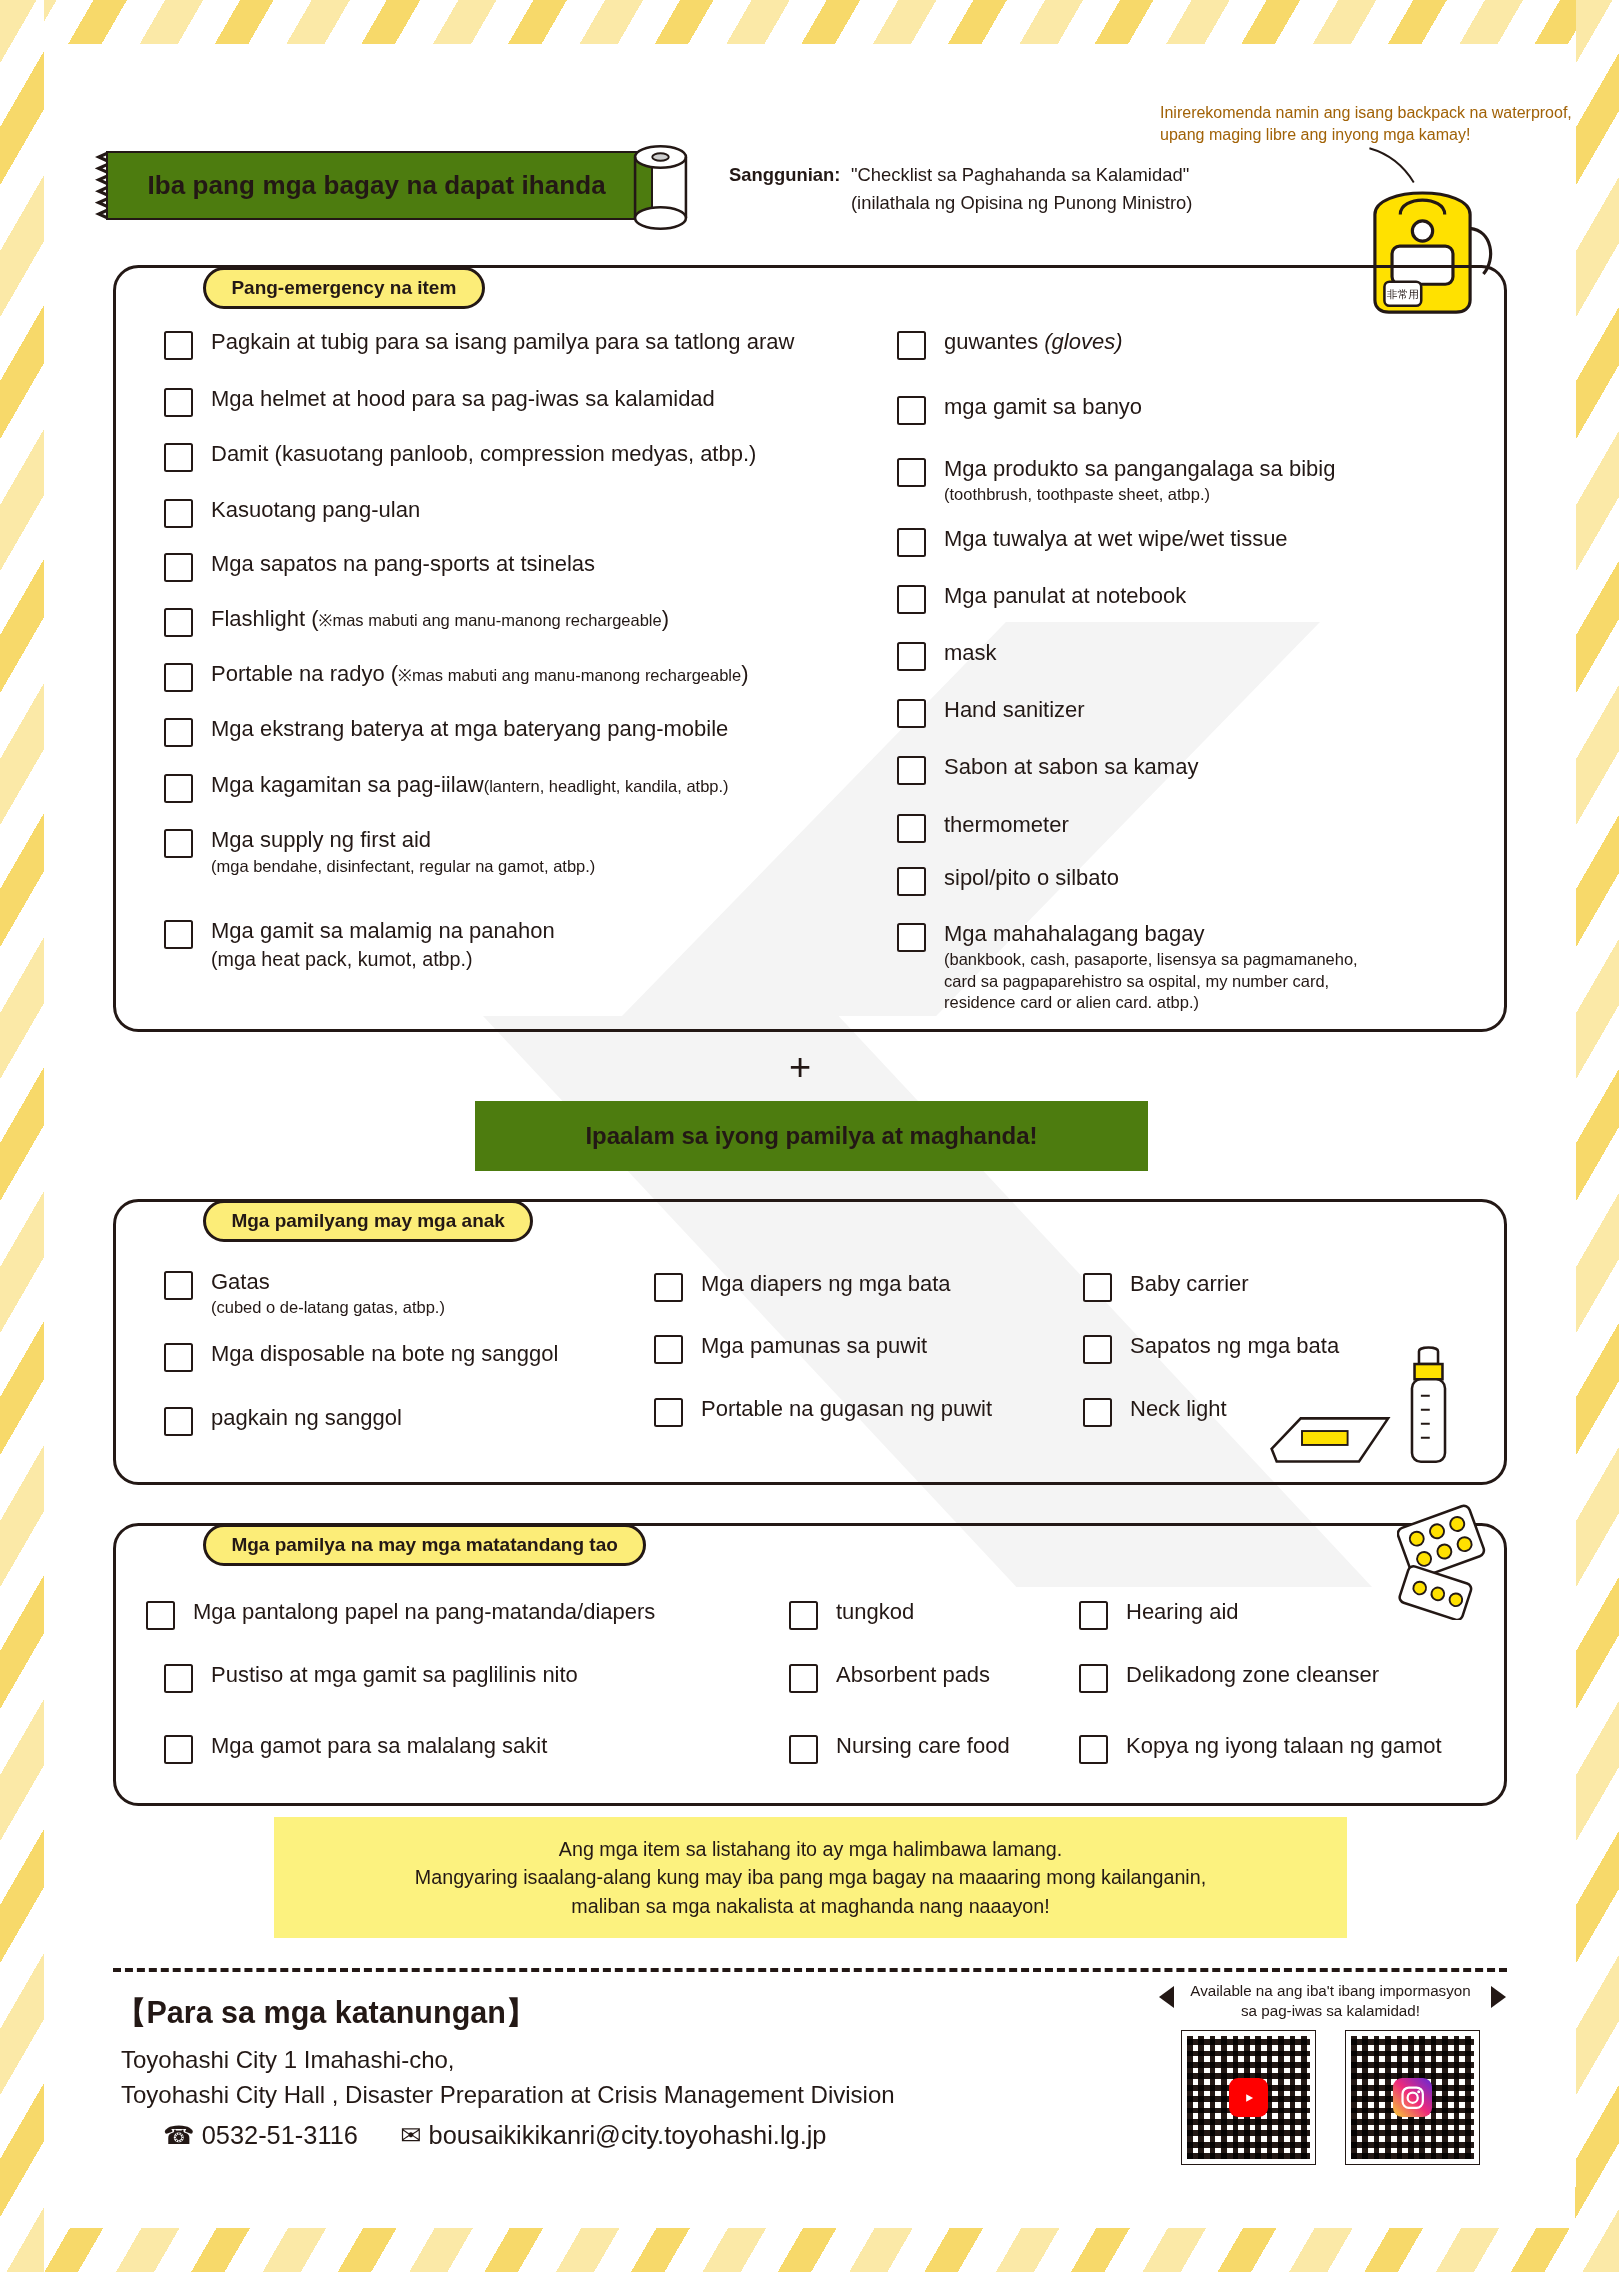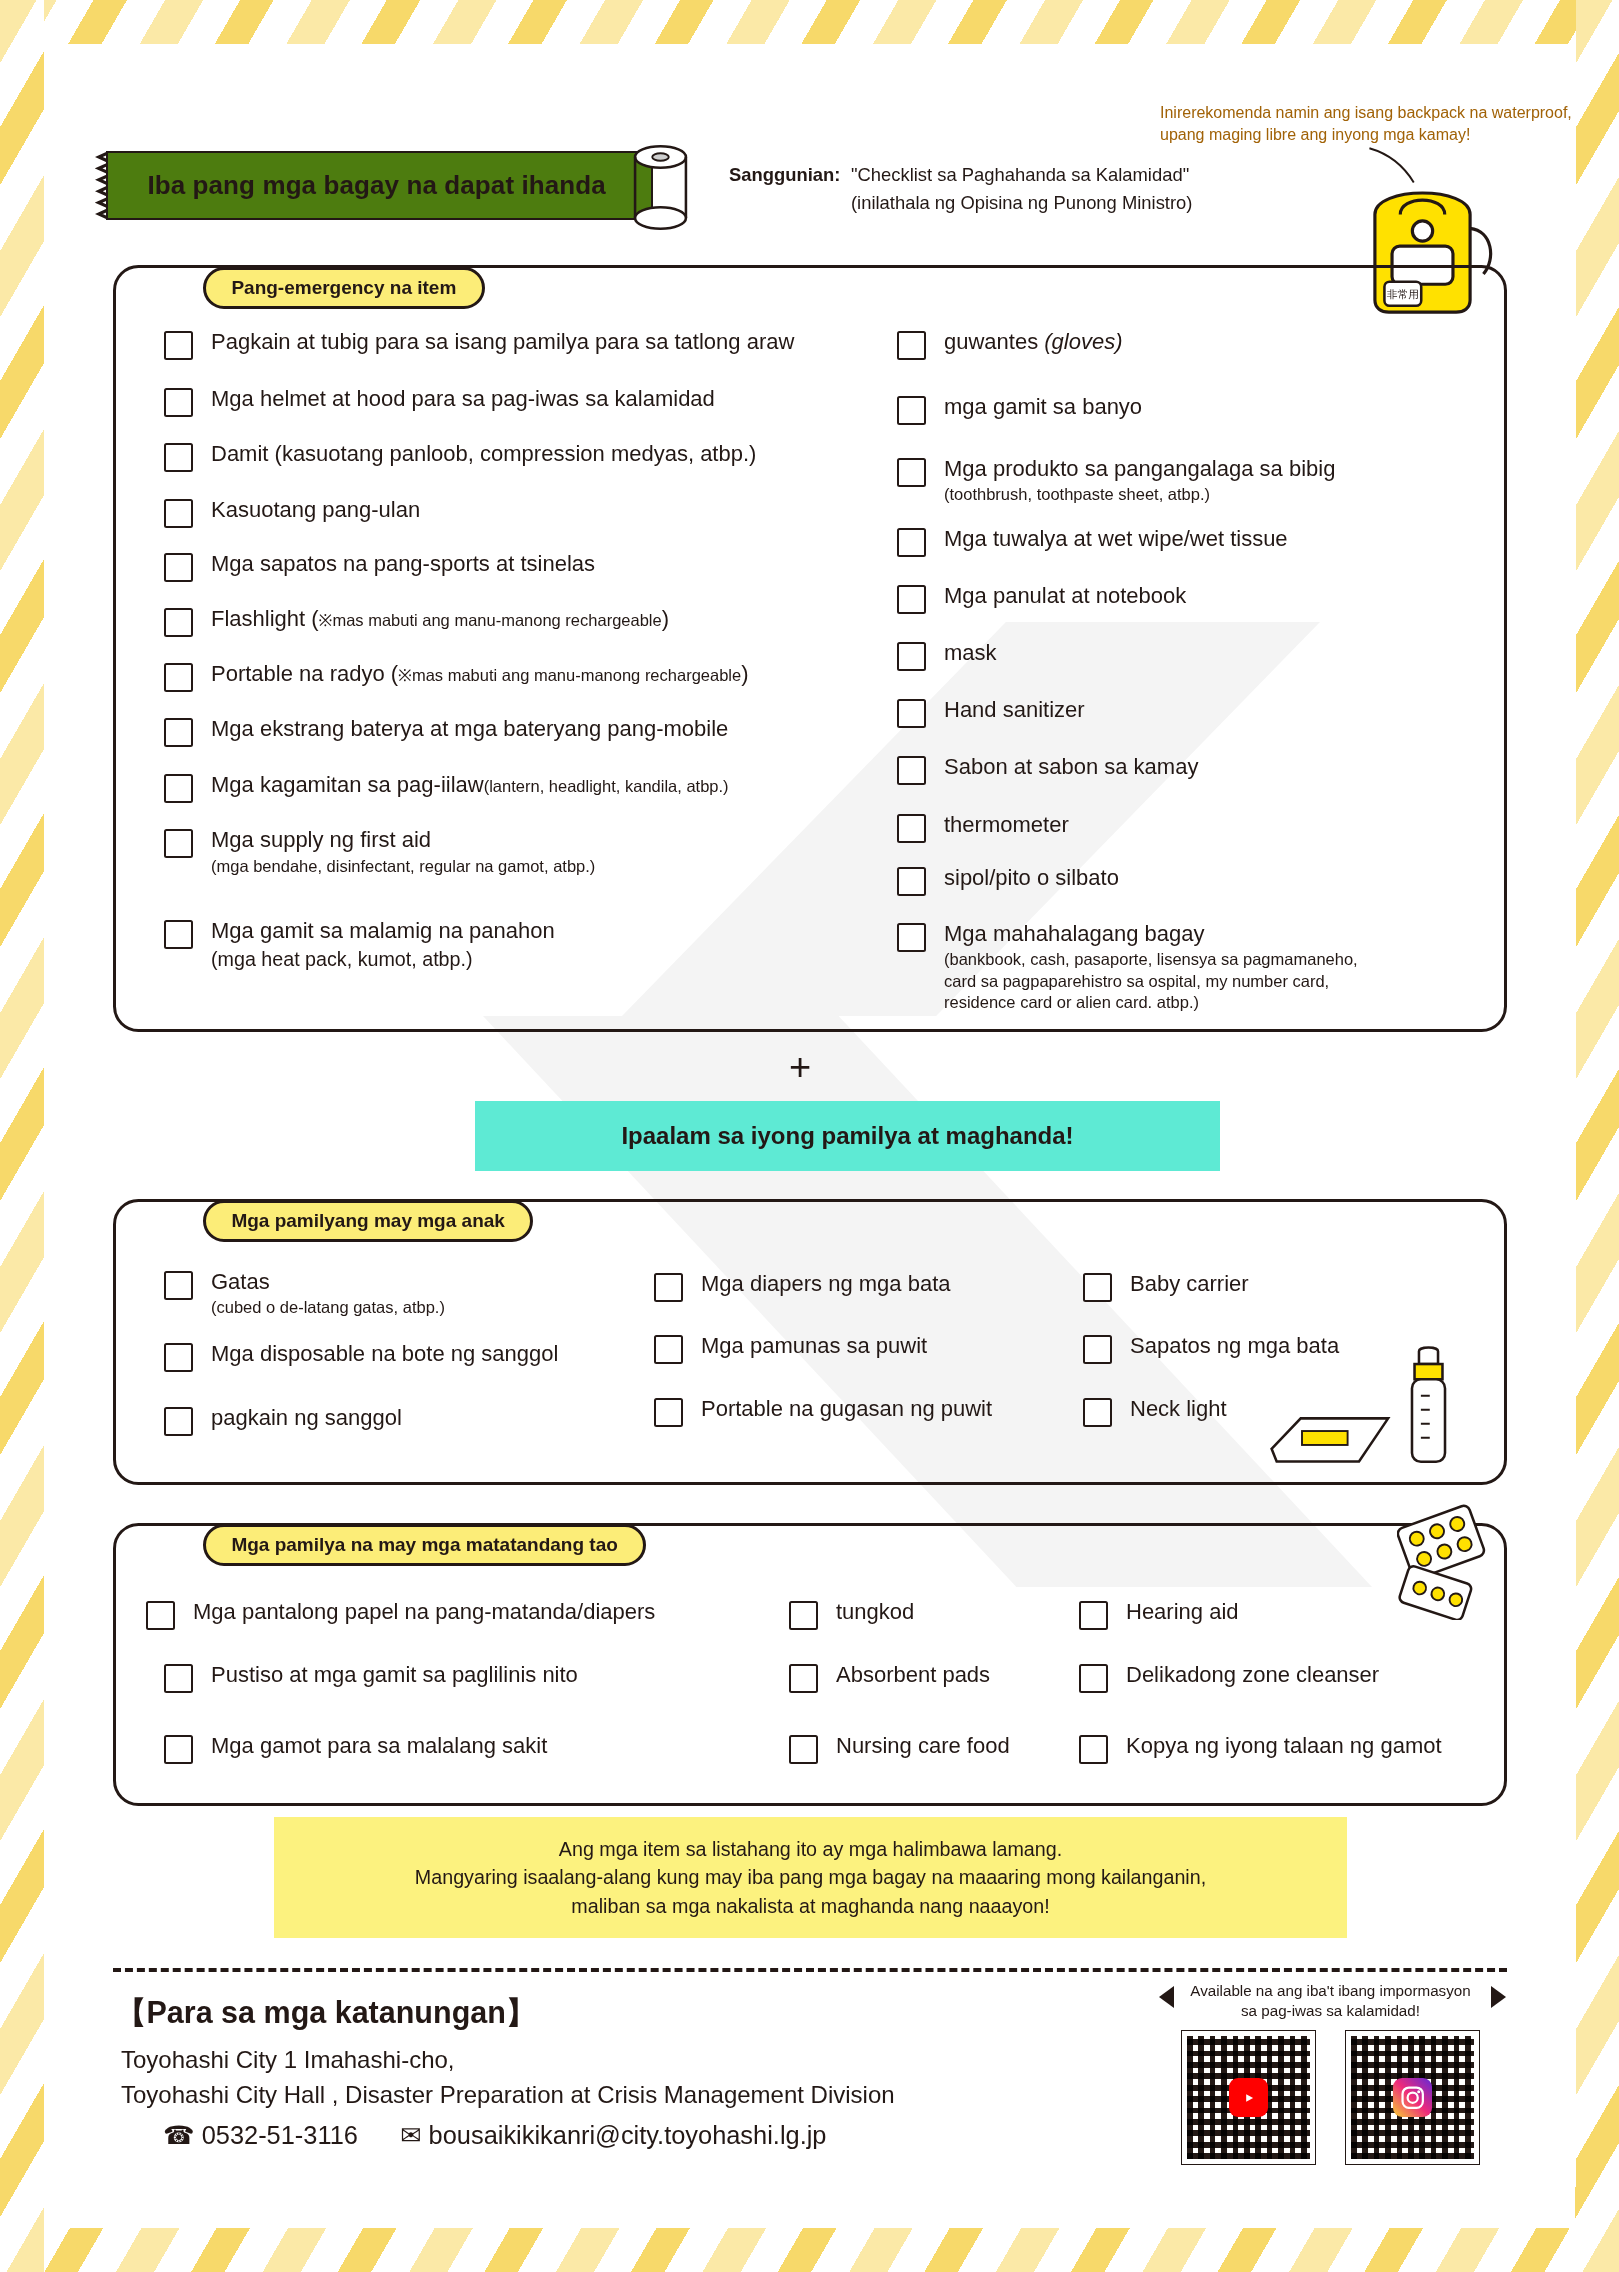"Ipaalam sa iyong pamilya at" .pink-banner { background: #5eead4 -> #4d7c0f; width: 745px -> 673px }
